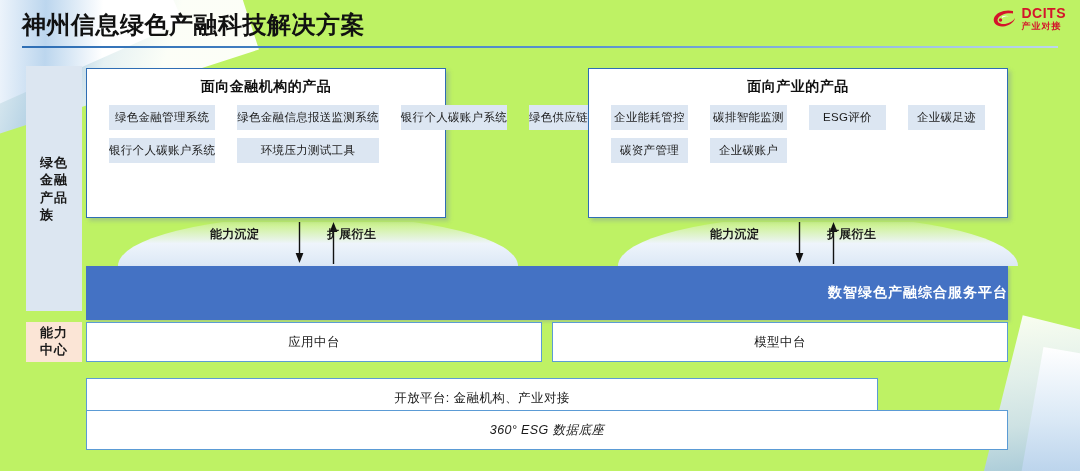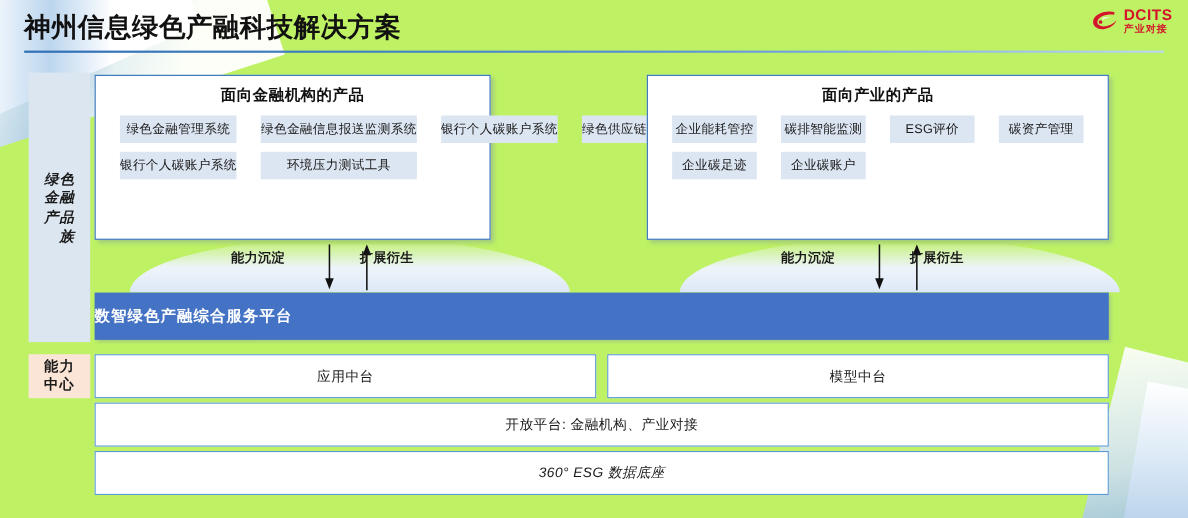"碳资产管理" div.prod { order: before "企业碳足迹" -> after "企业碳足迹" }
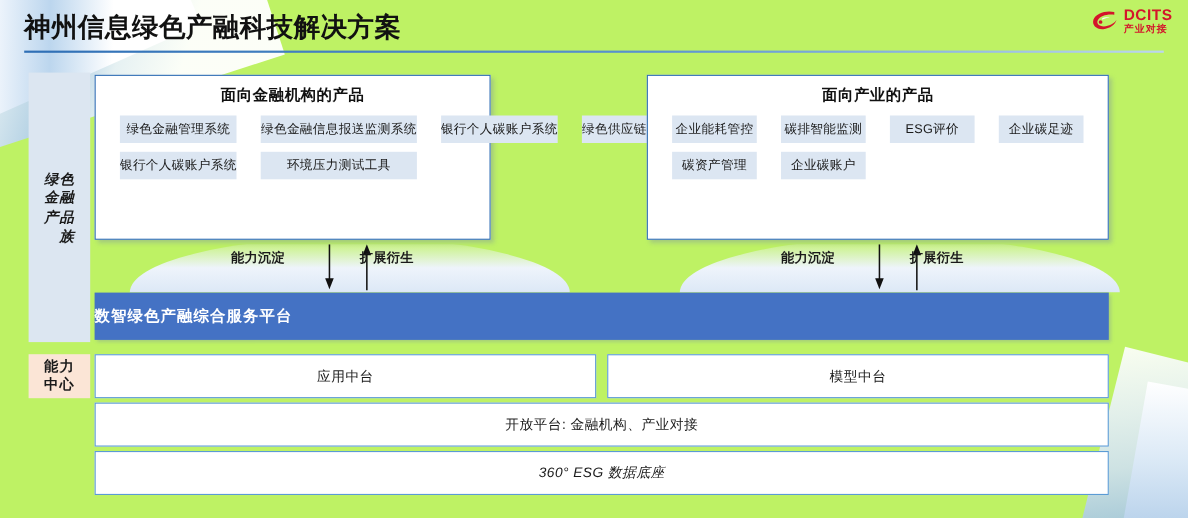"绿色" .rail-green-txt { font-style: italic -> none; text-align: right -> left }
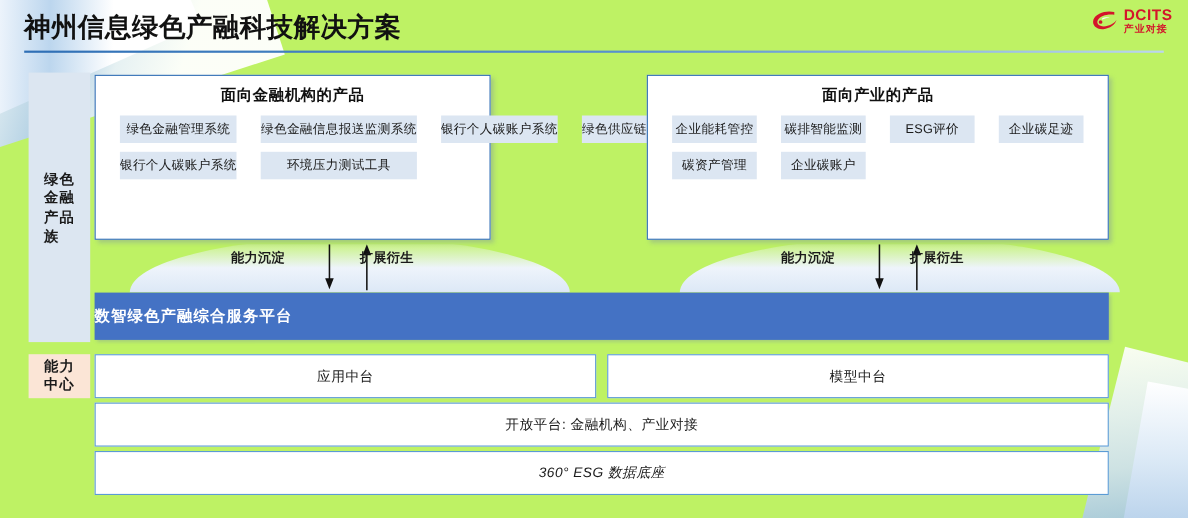"数智绿色产融综合服务平台" .platform { height: 43px -> 54px; justify-content: flex-start -> flex-end }
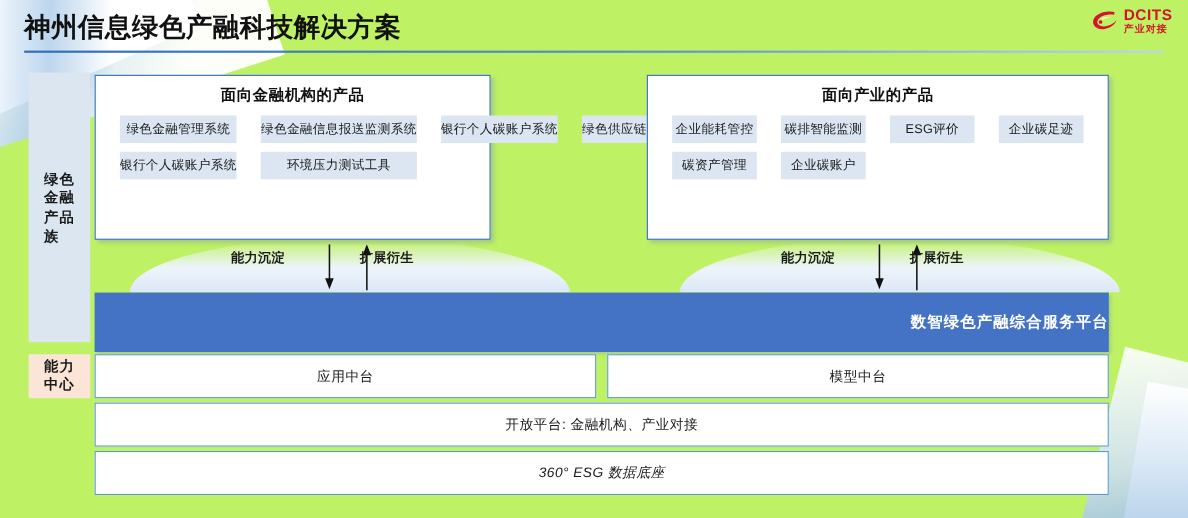"开放平台: 金融机构、产业对接" #row-open { top: 366px -> 378px; width: 922px -> 792px }
